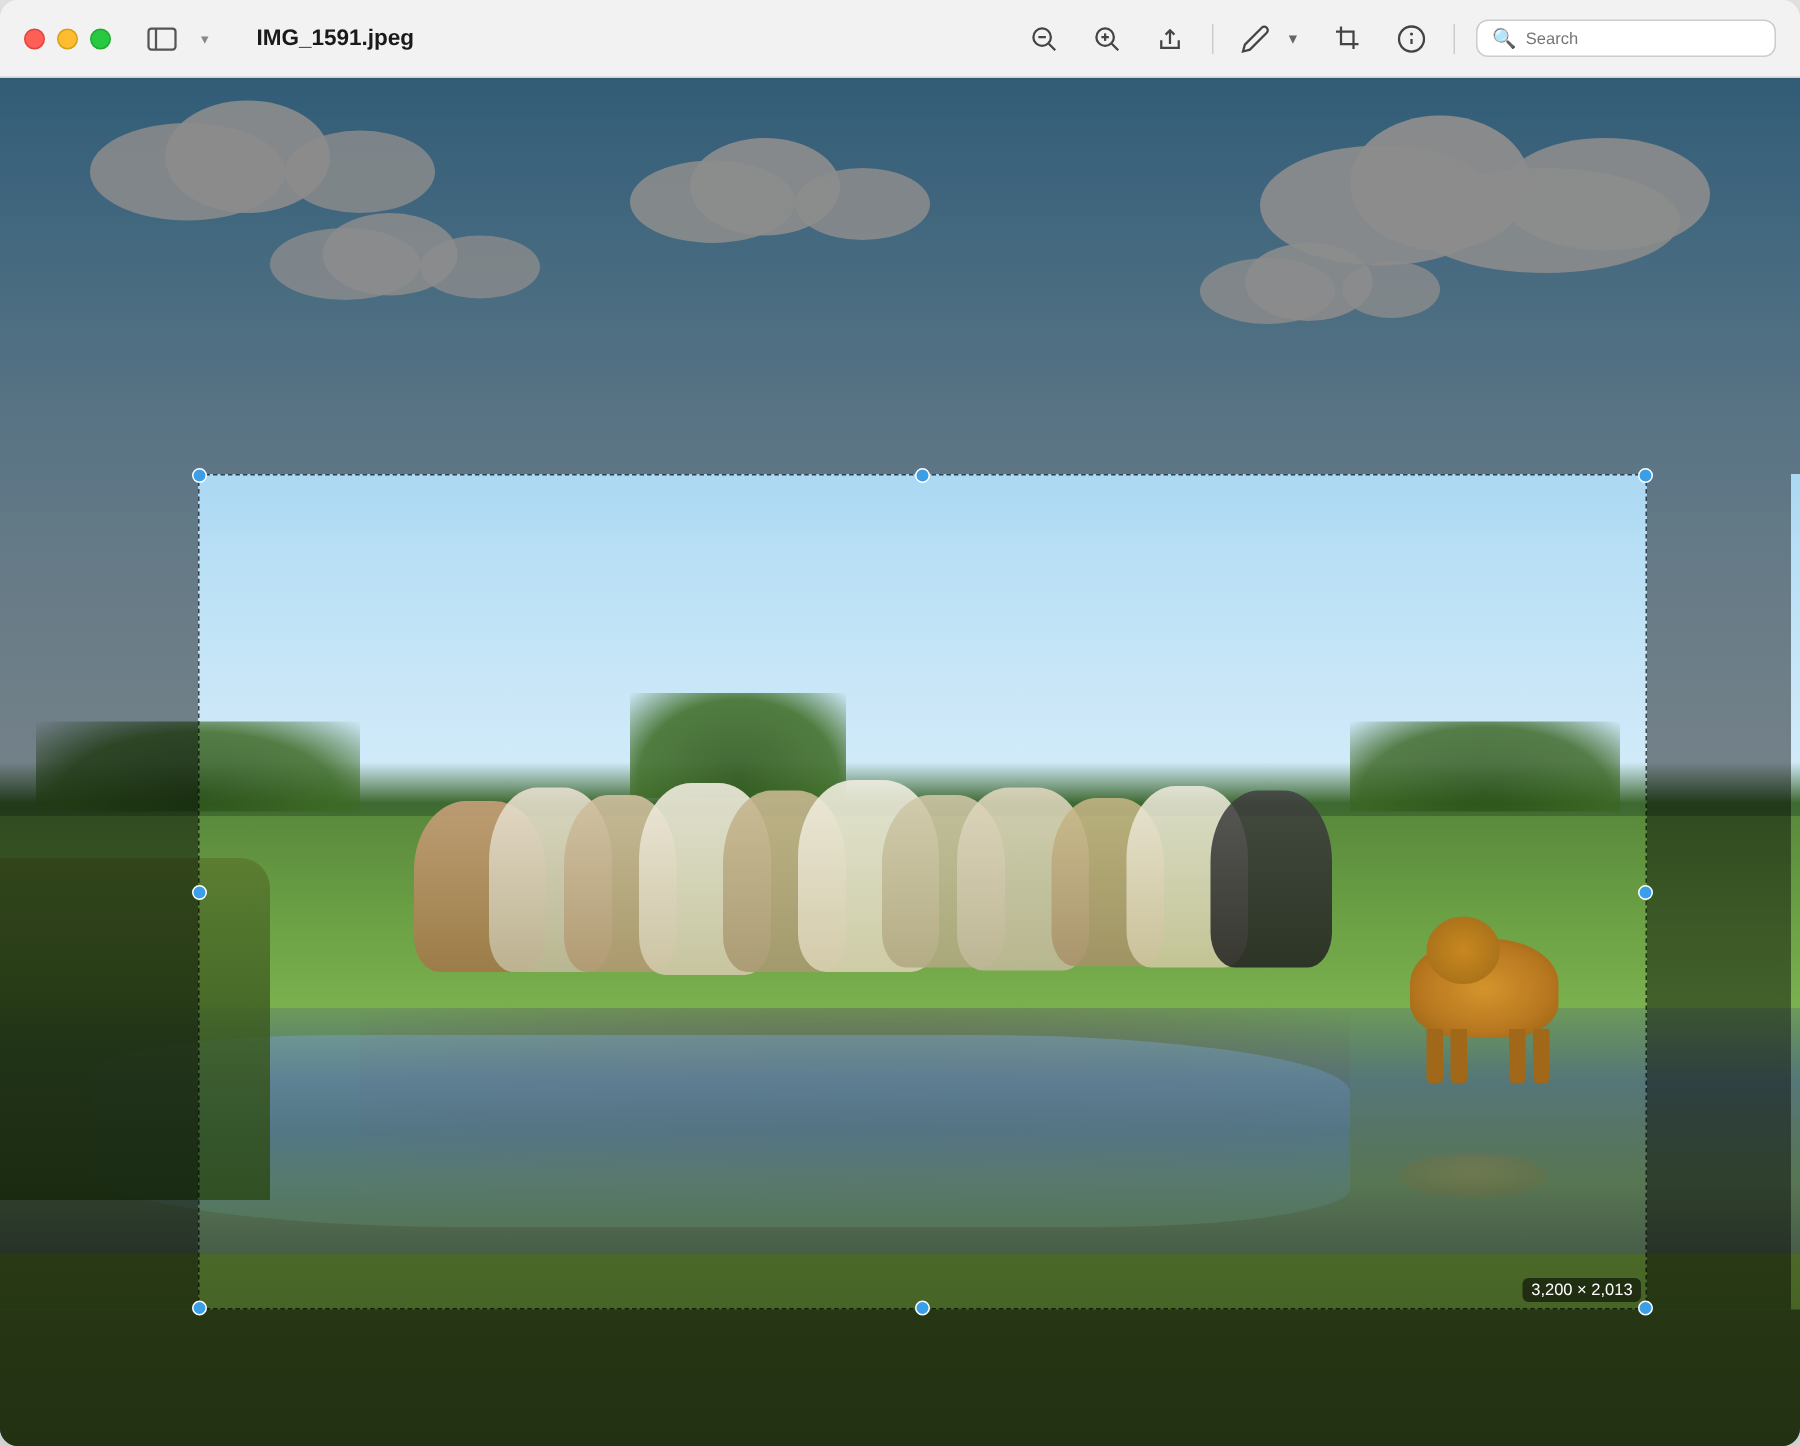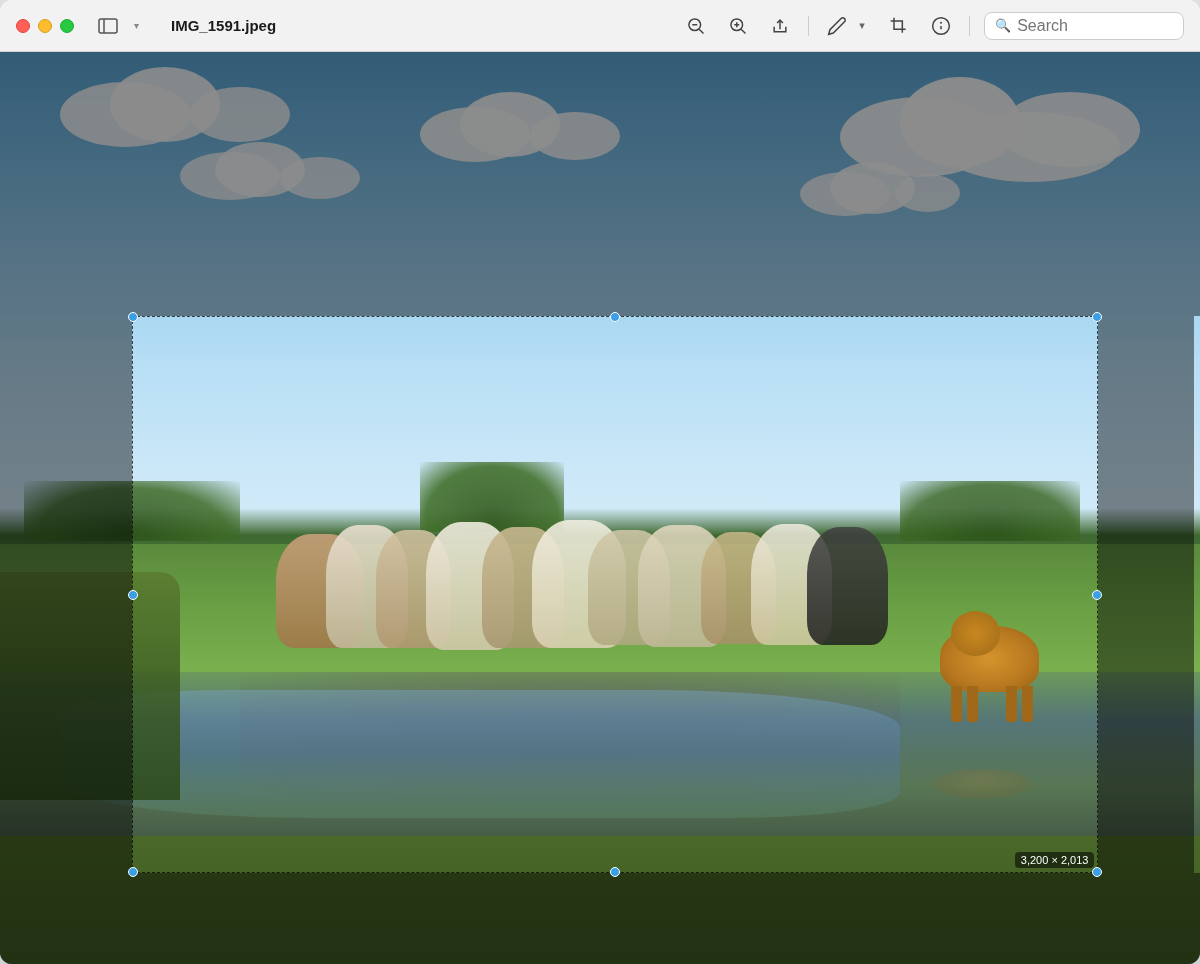"Search" .search-input-tb { font-size: 16px -> 11px }
